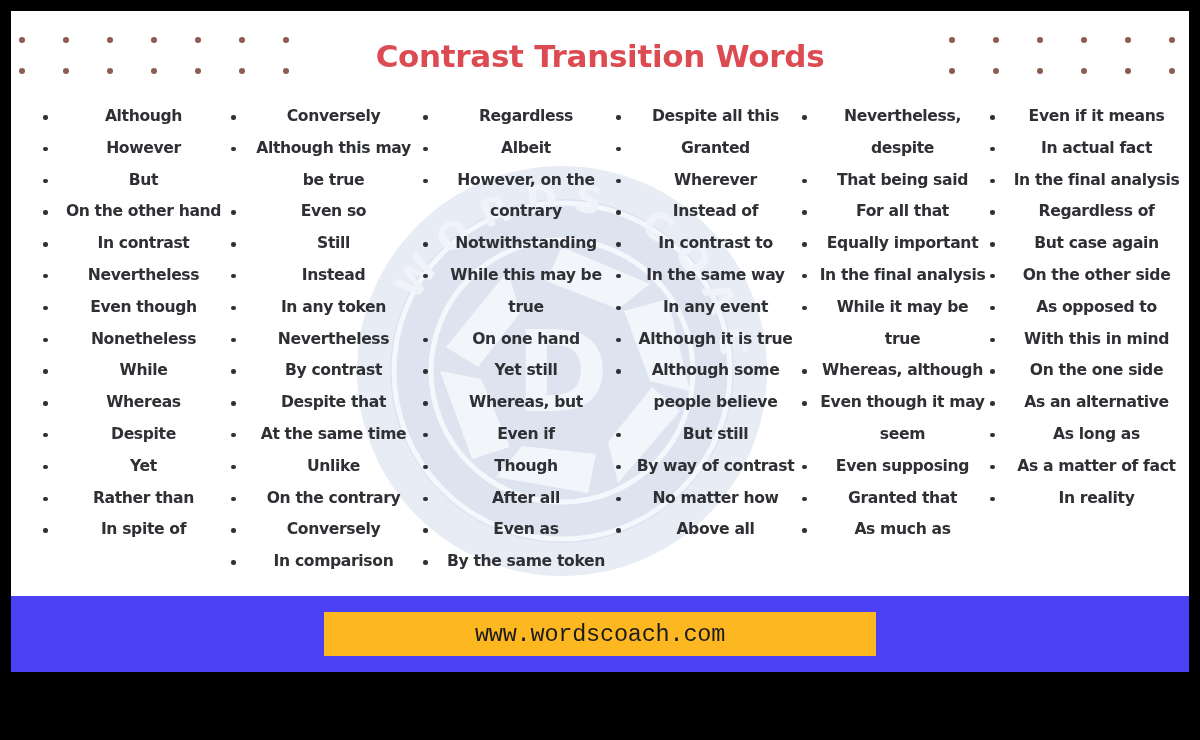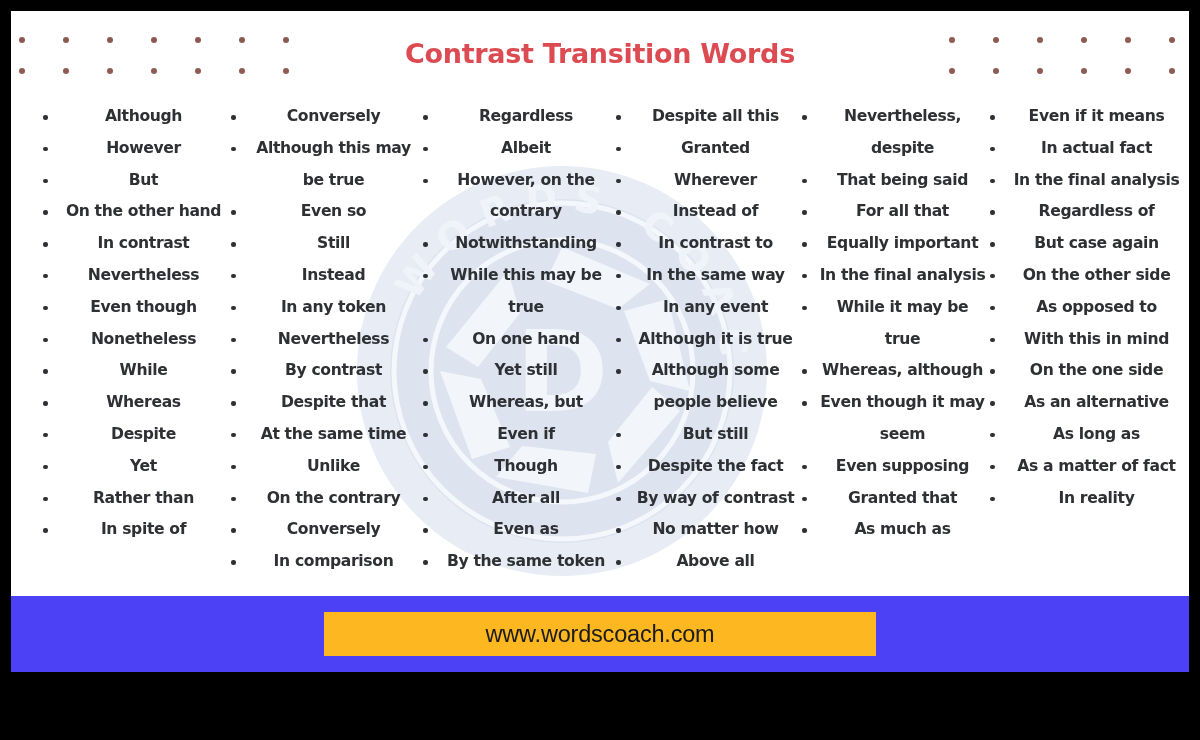"Contrast Transition Words" .title { font-size: 27px -> 31px }
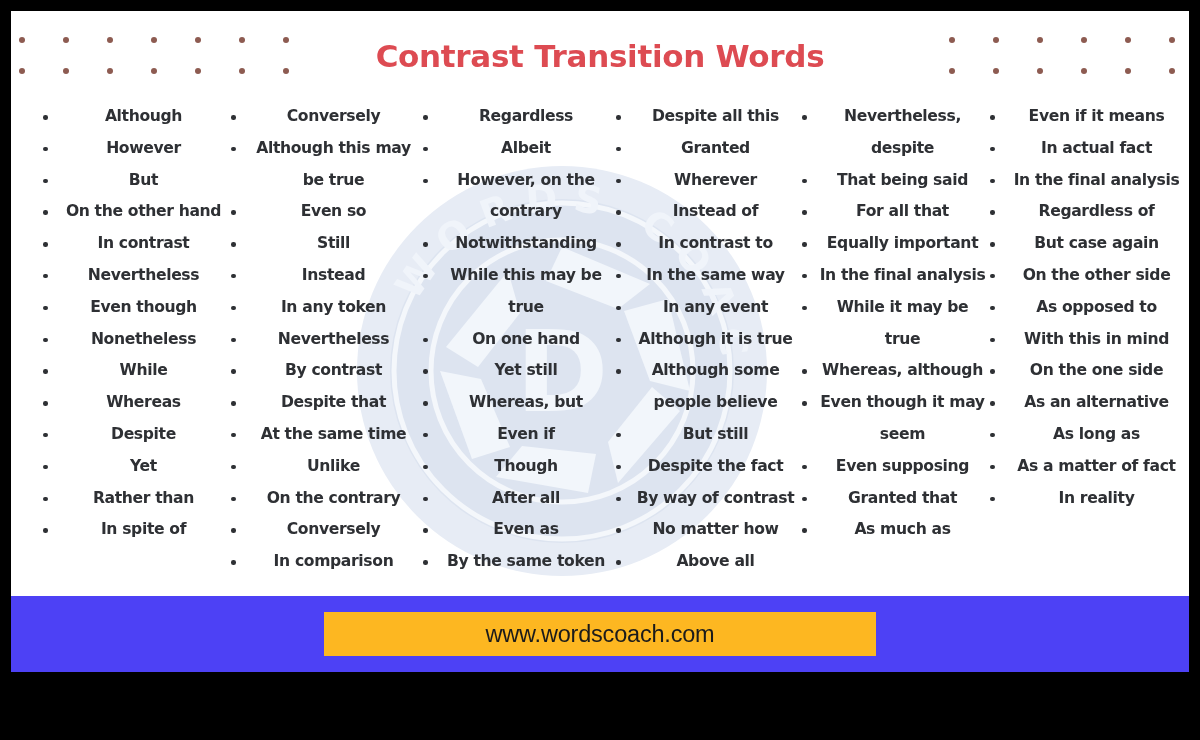"Despite the fact" li { html: <li>Despite the fact</li> -> none }
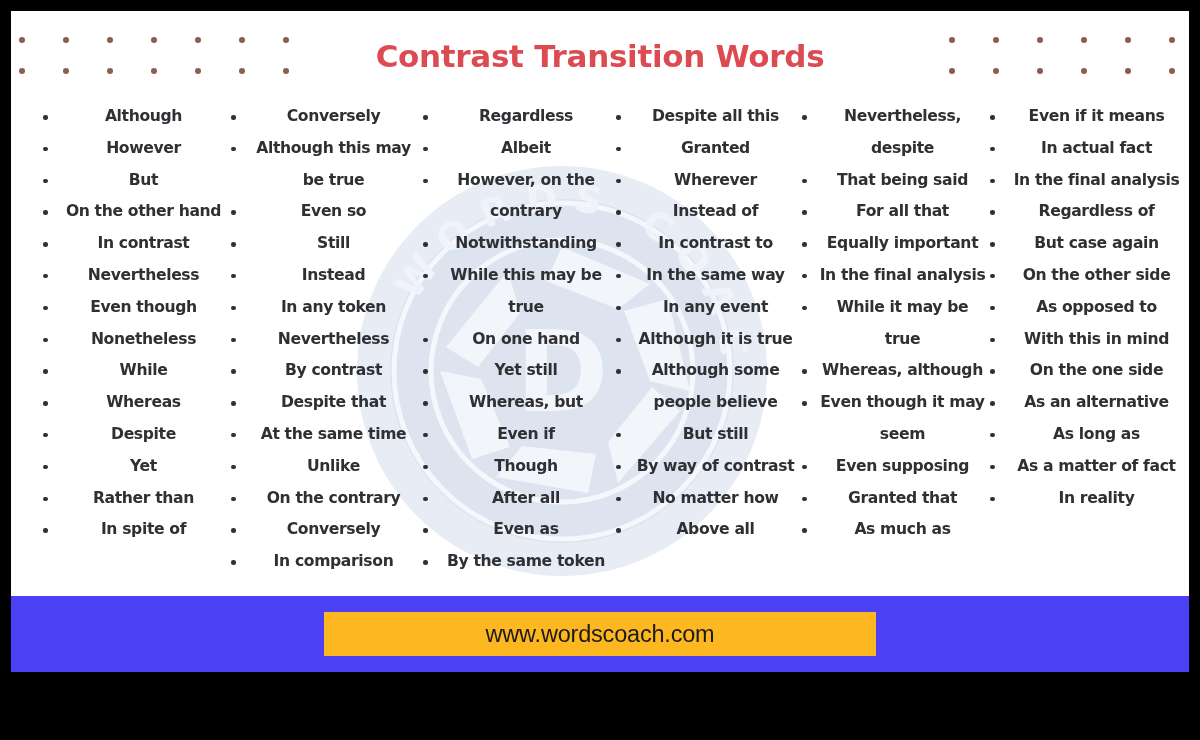"www.wordscoach.com" .url-text { font-family: Liberation Sans, sans-serif -> Liberation Mono, monospace }
